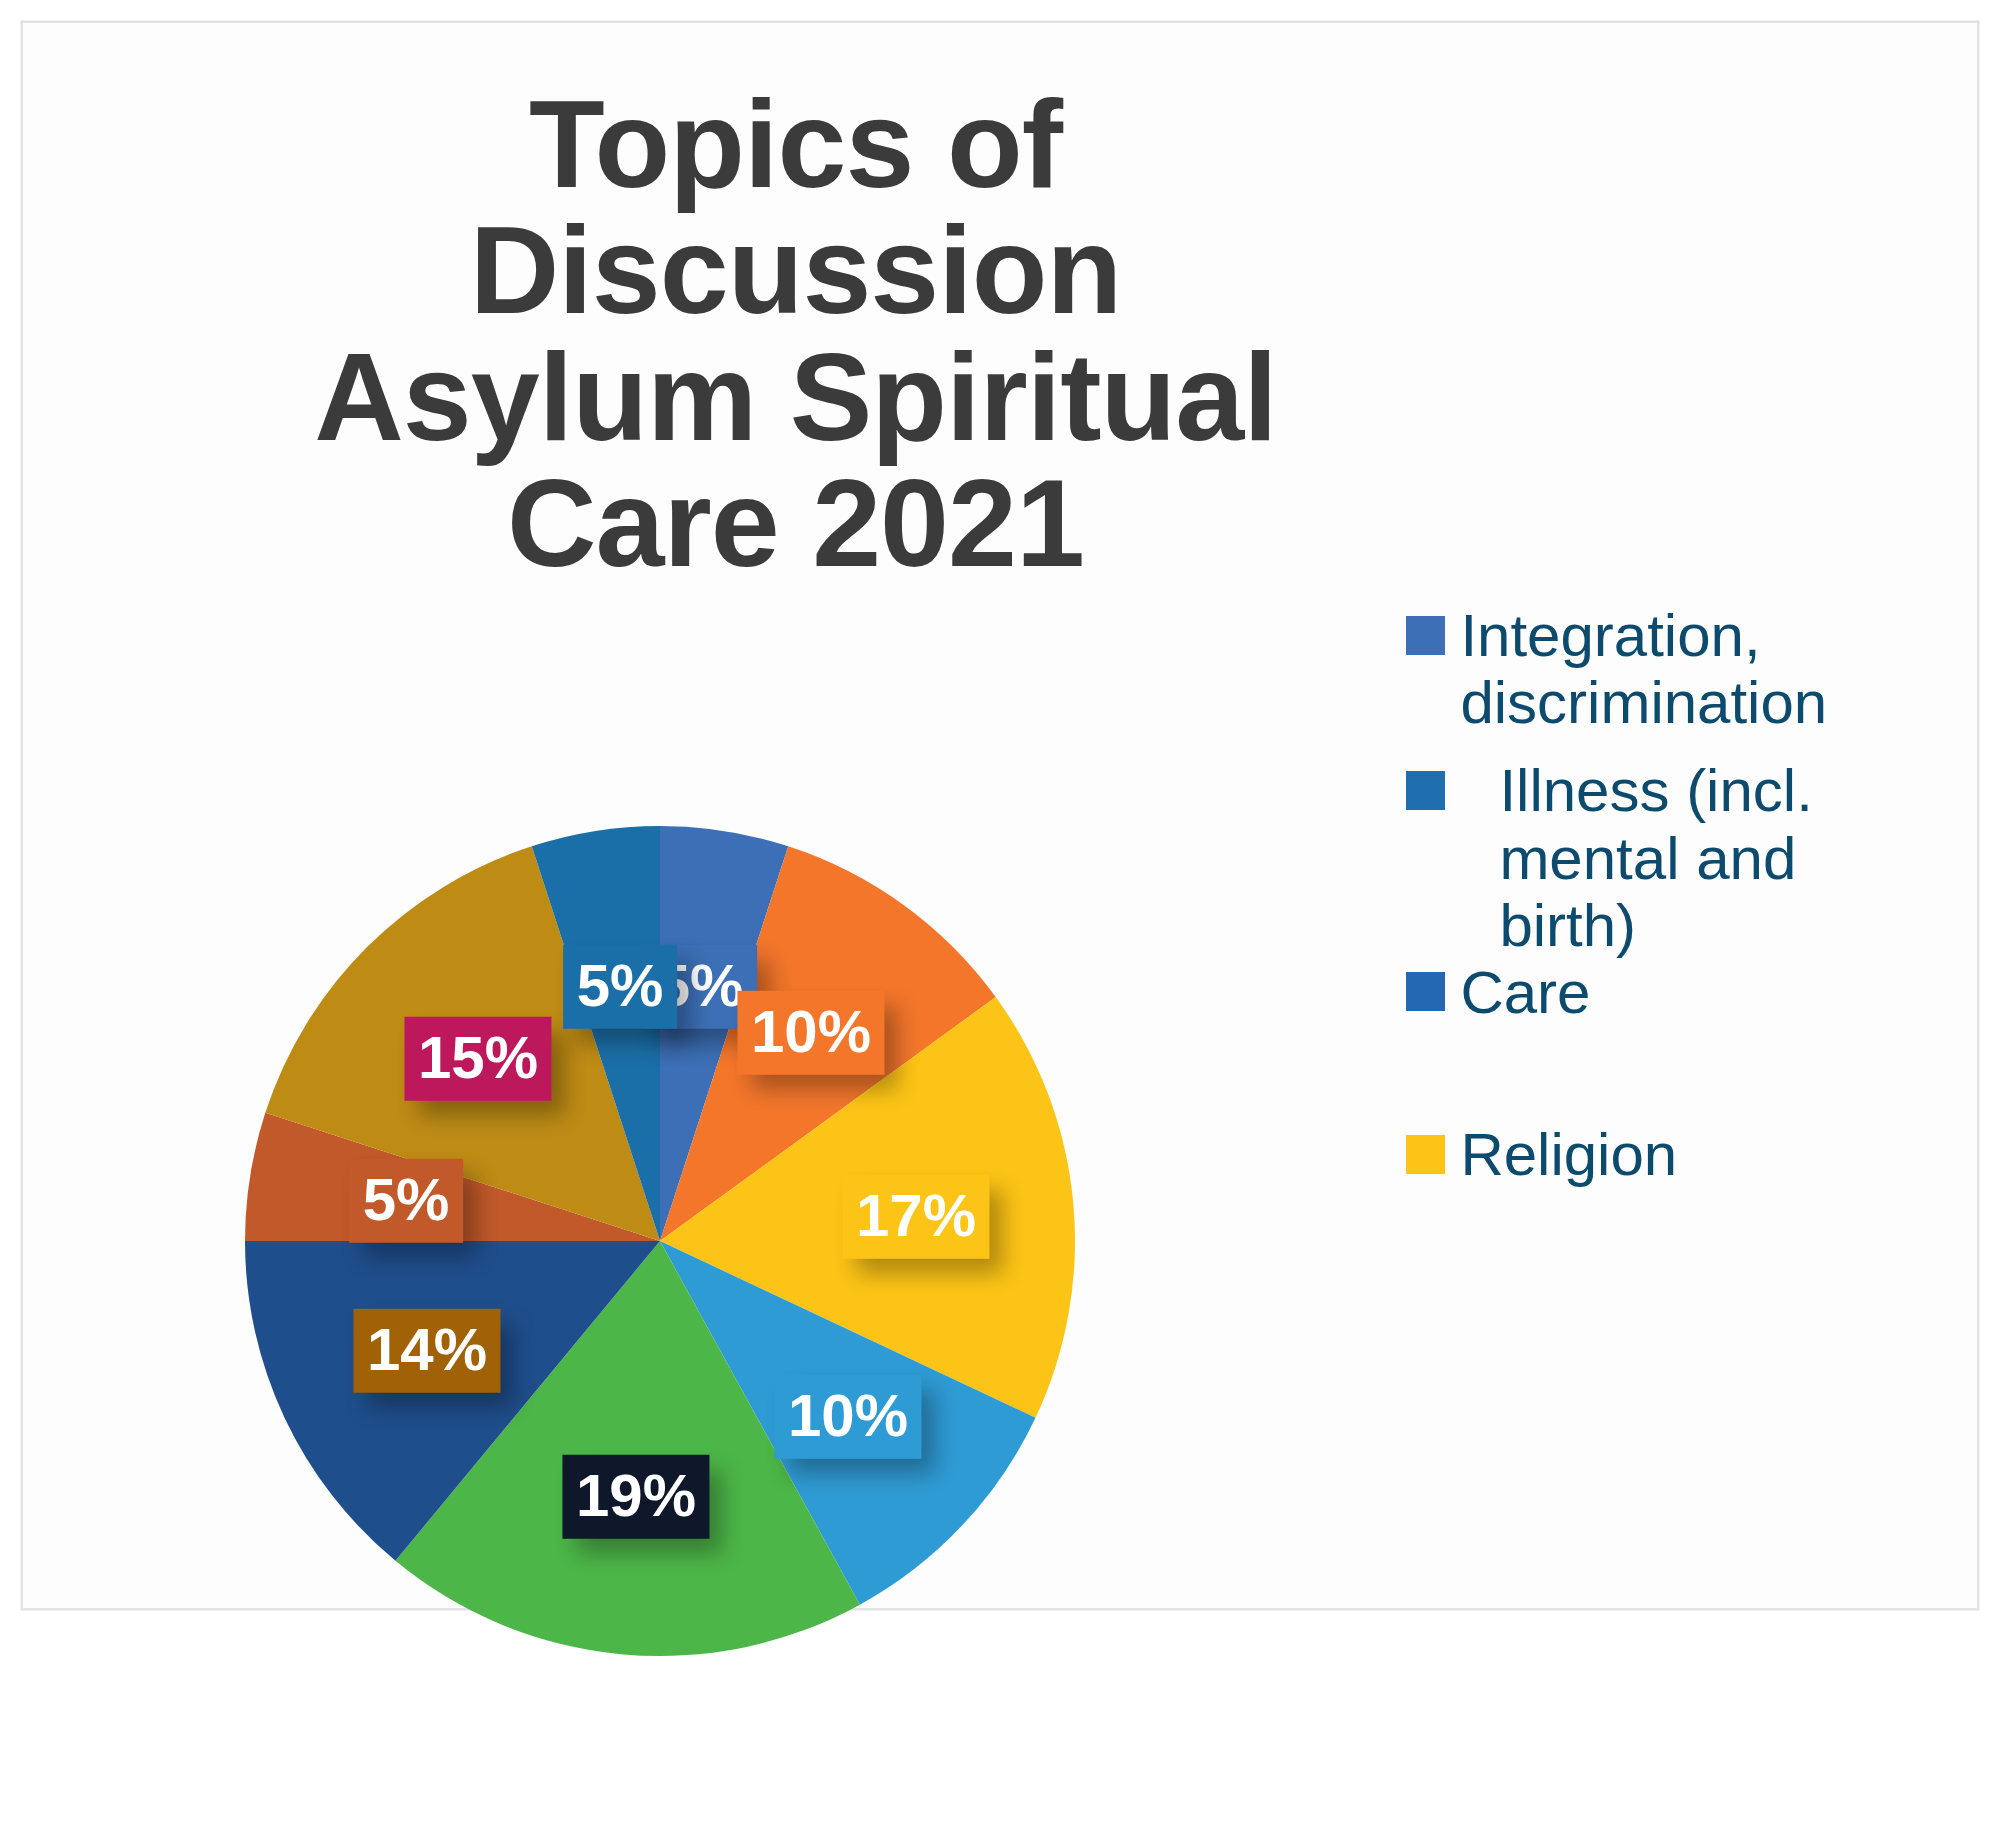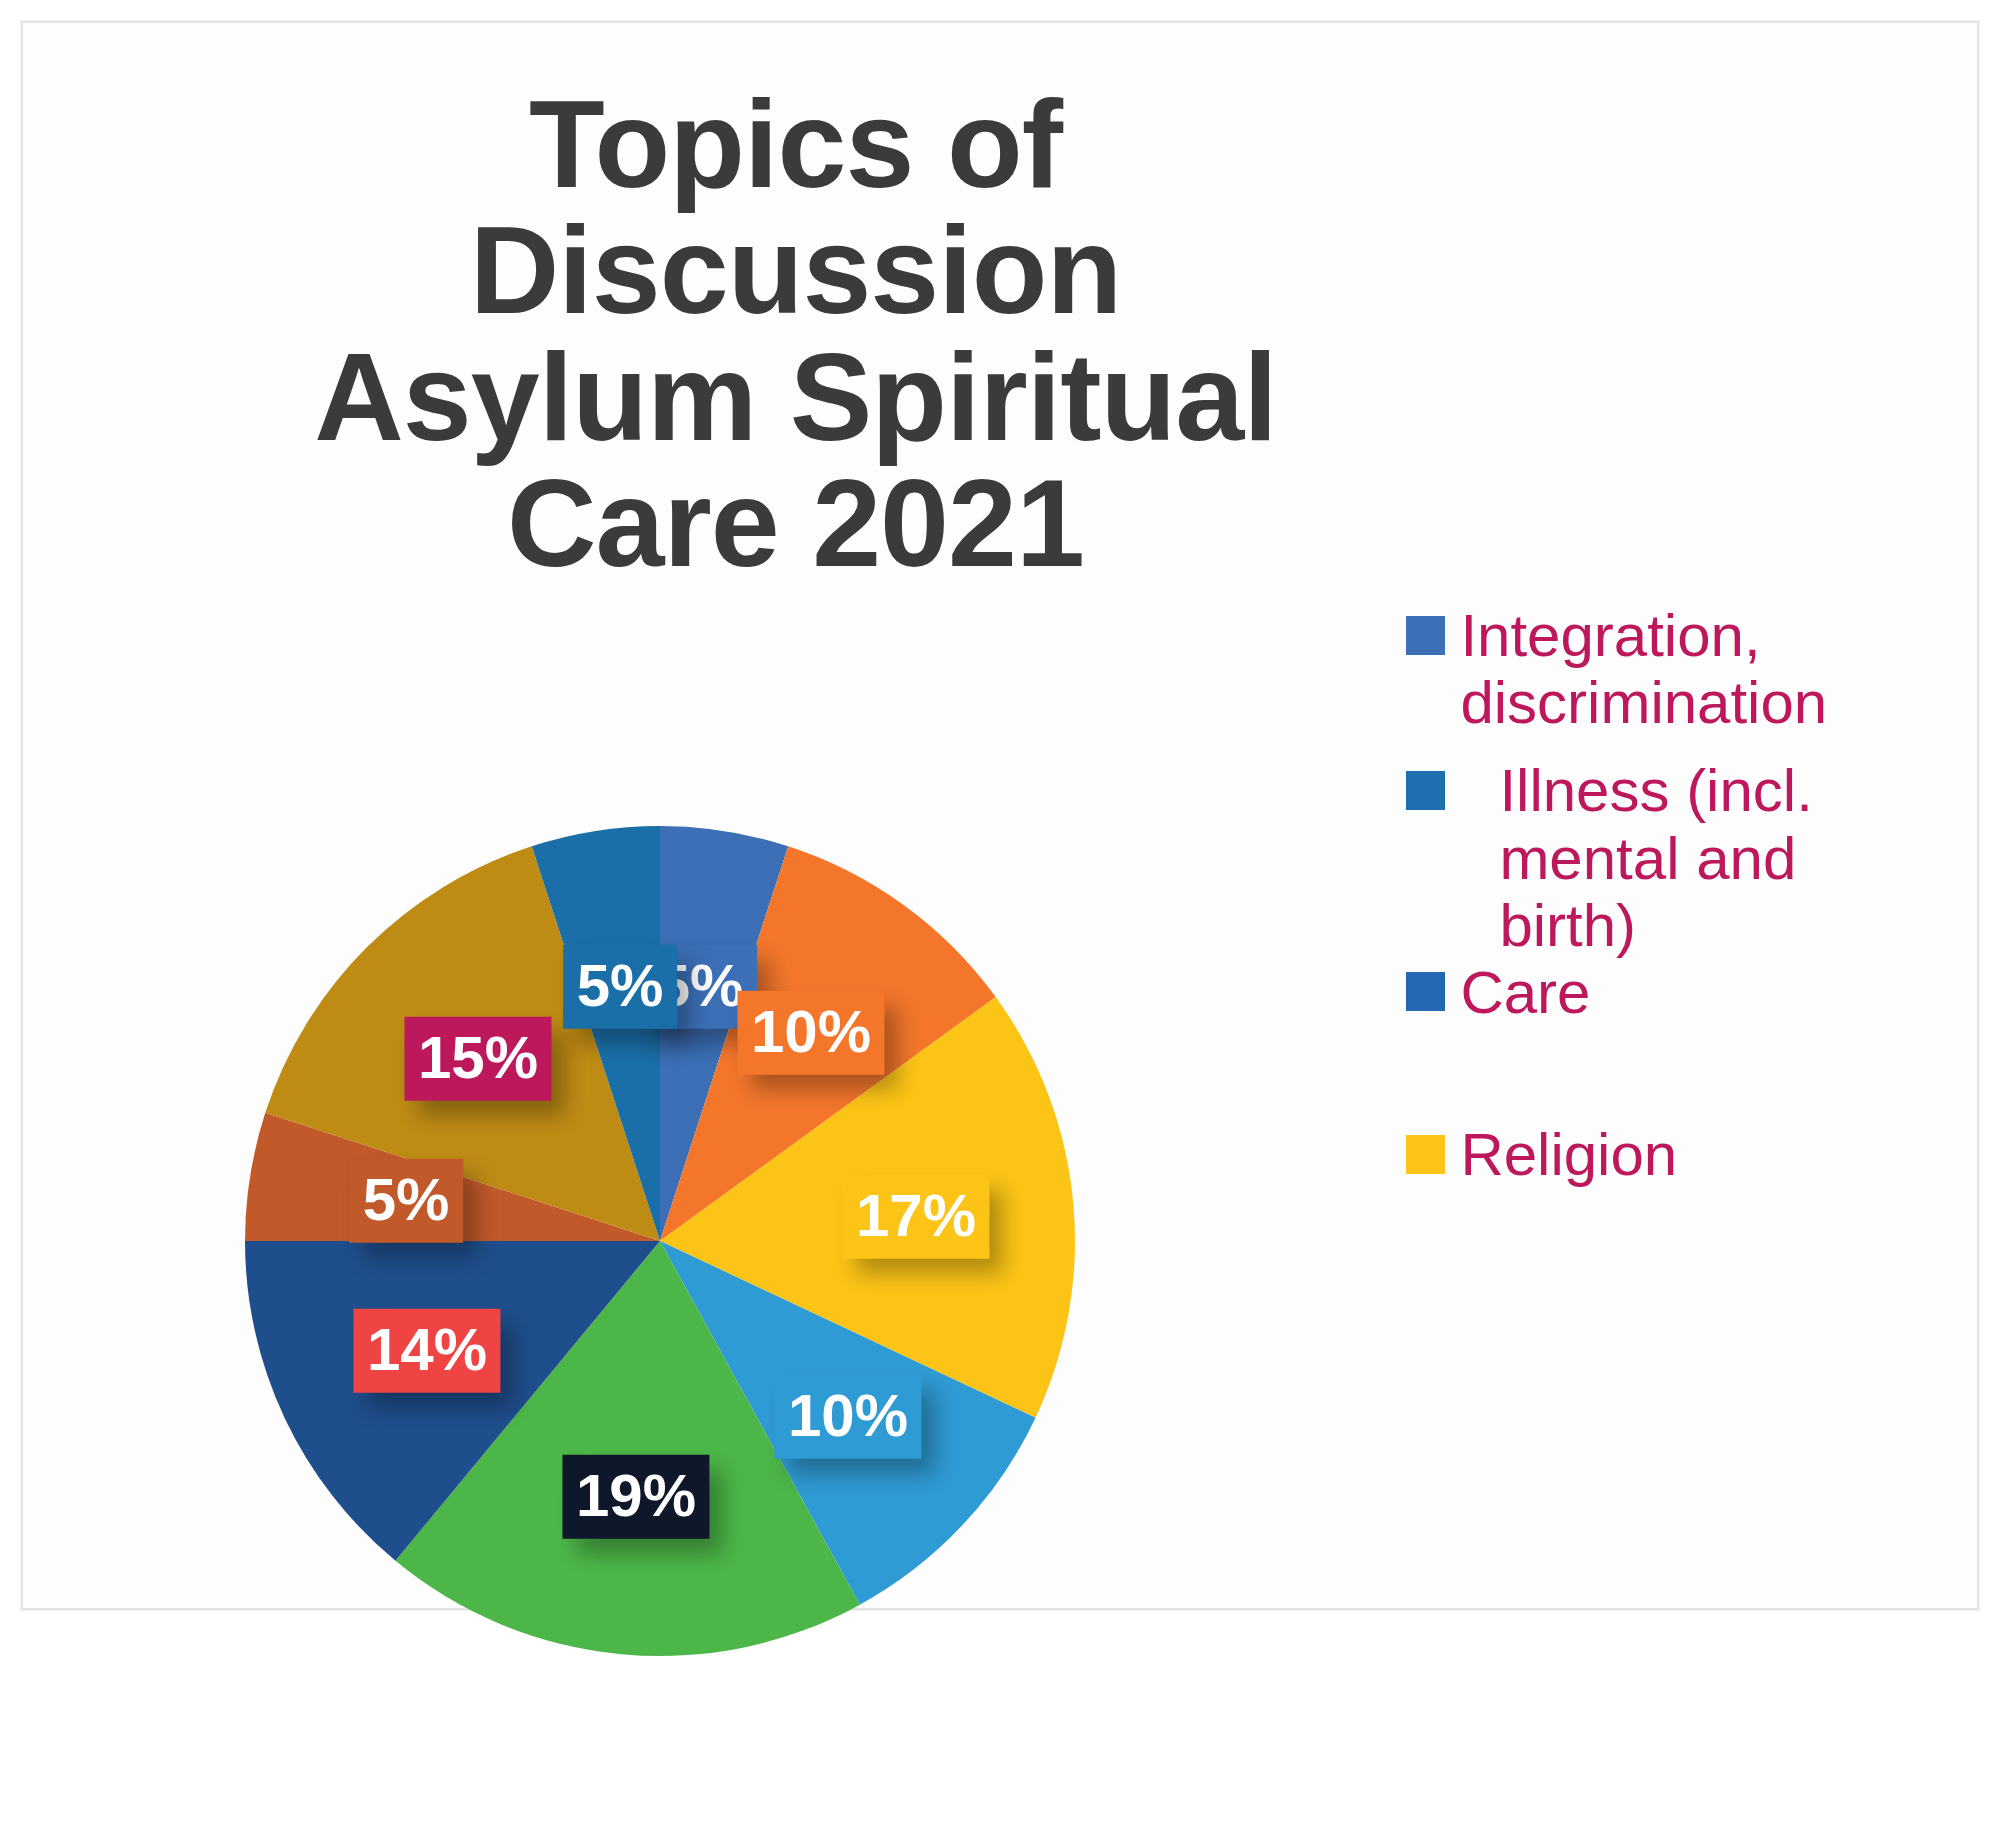"Integration," .legend-label { color: #be185d -> #0c4a6e }
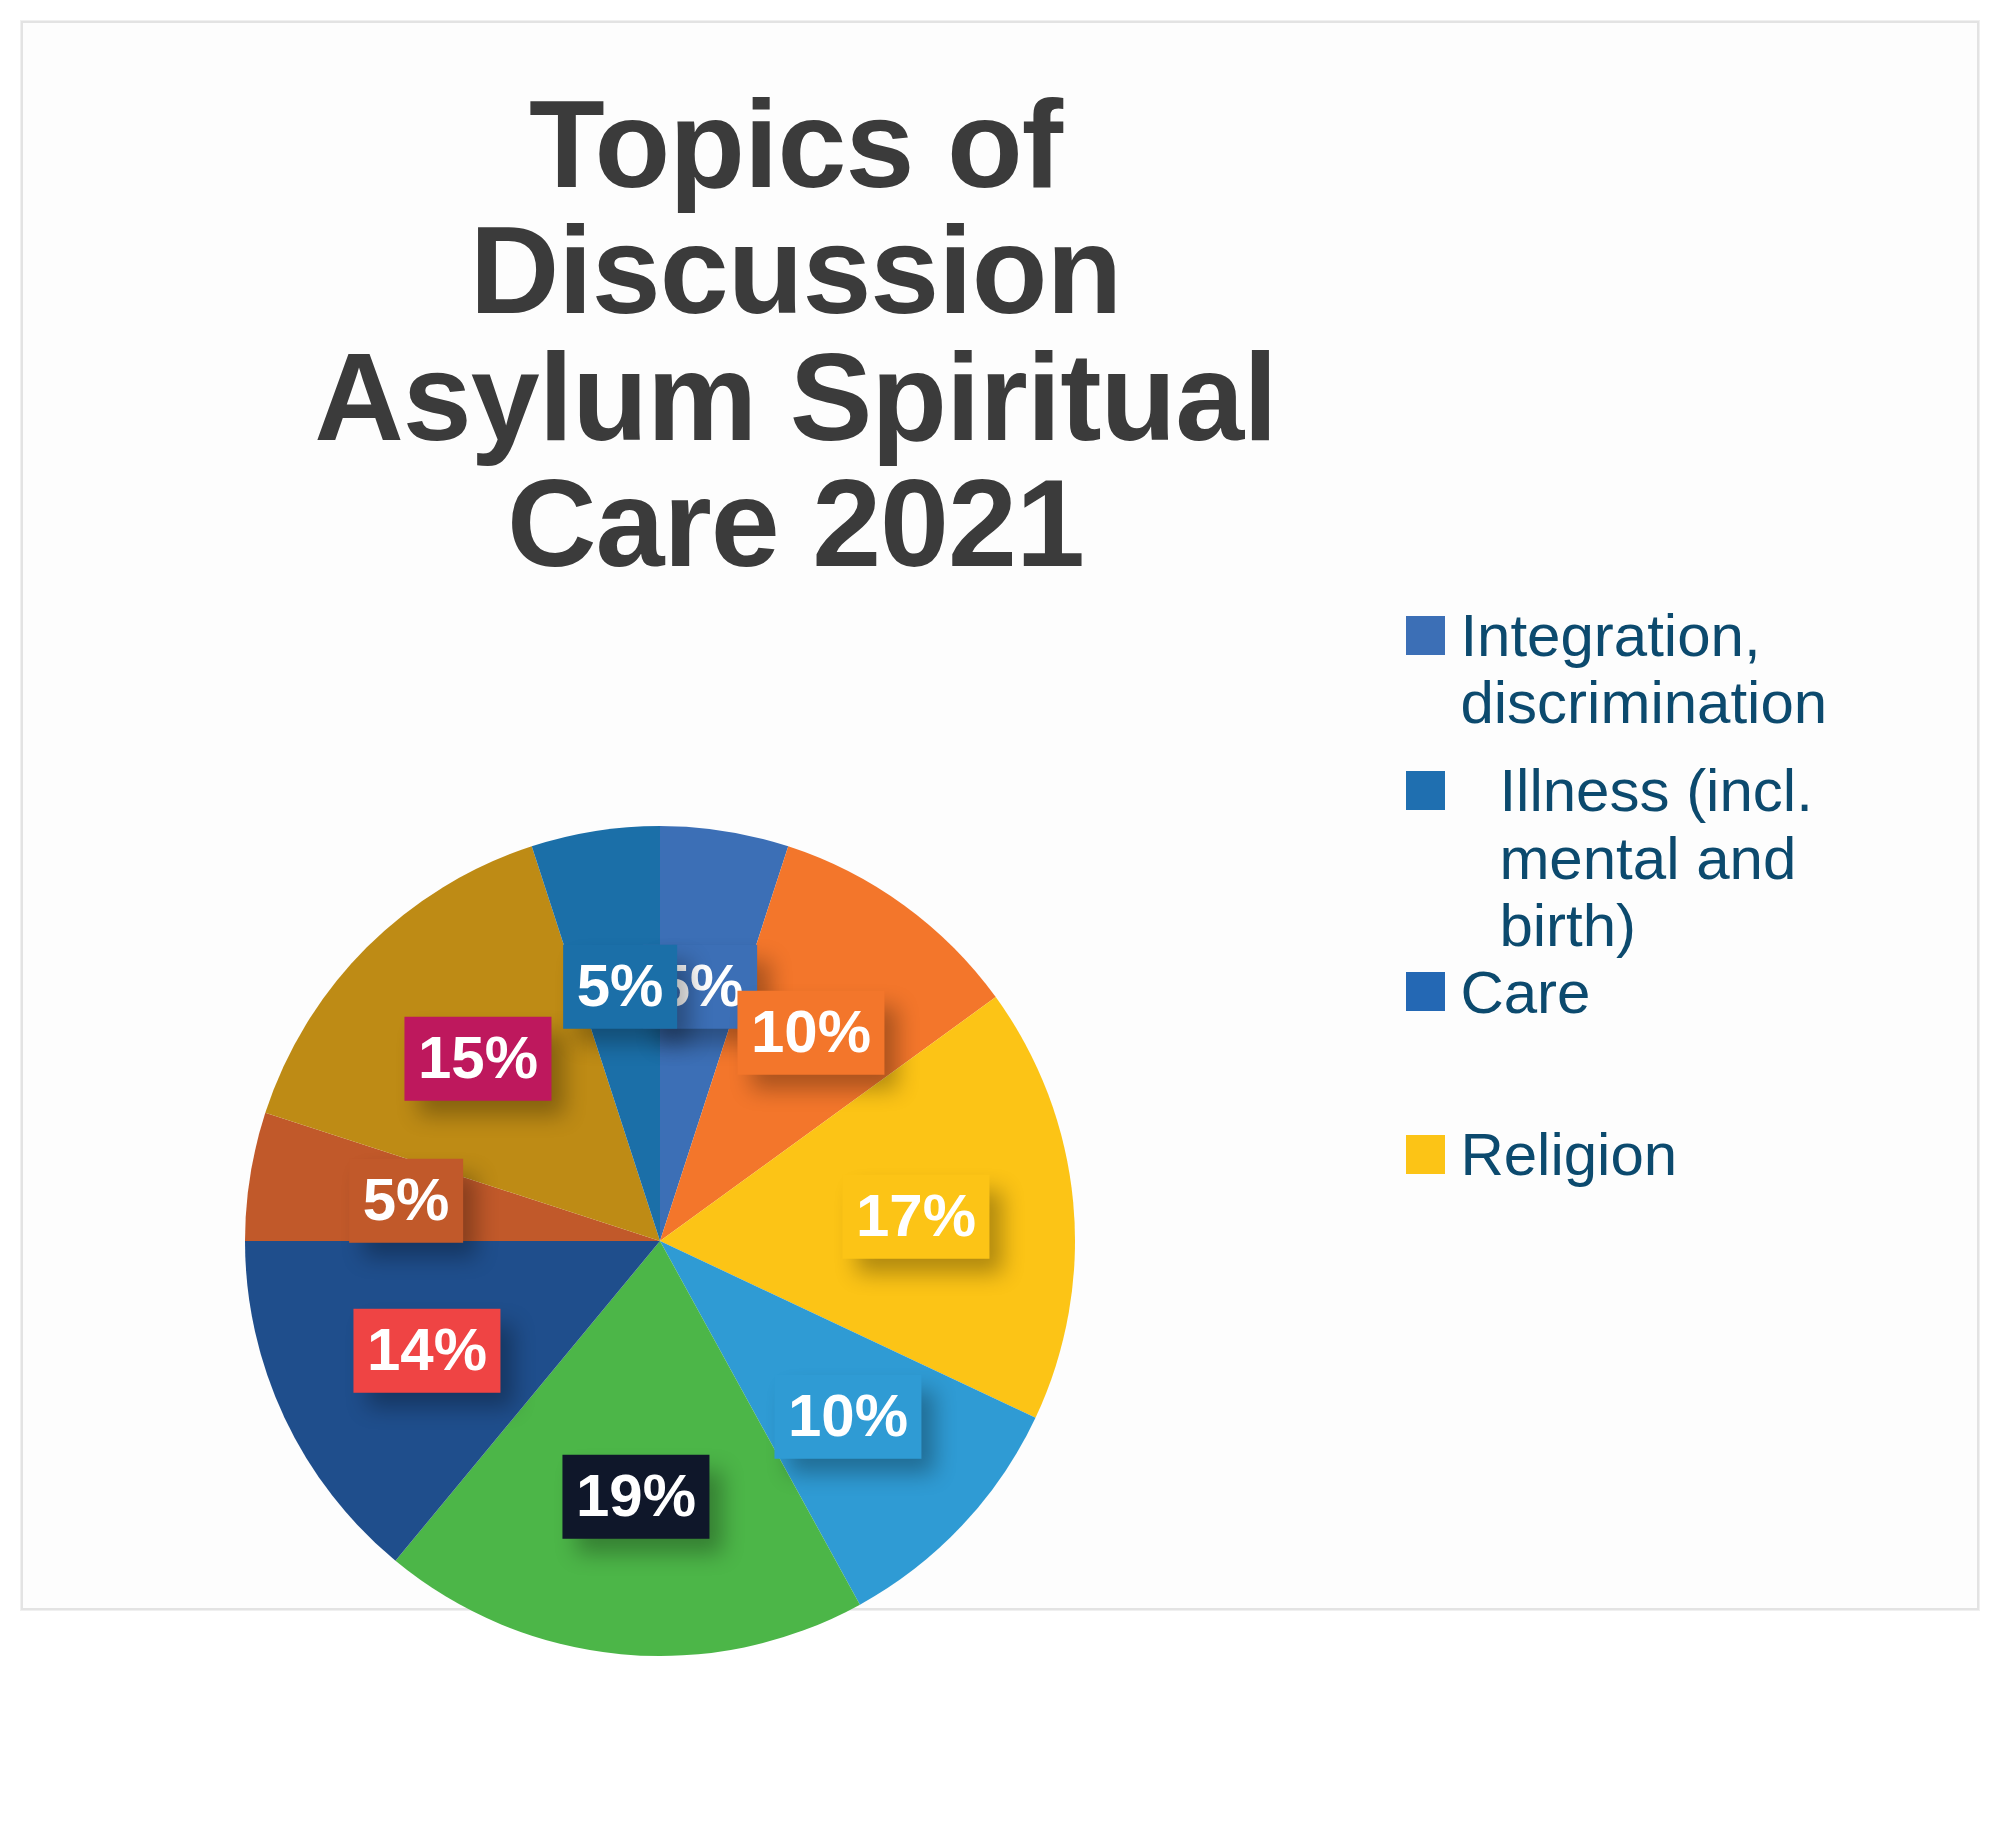"14%" div.lbl-plate { background: #ef4444 -> #a16207 }
